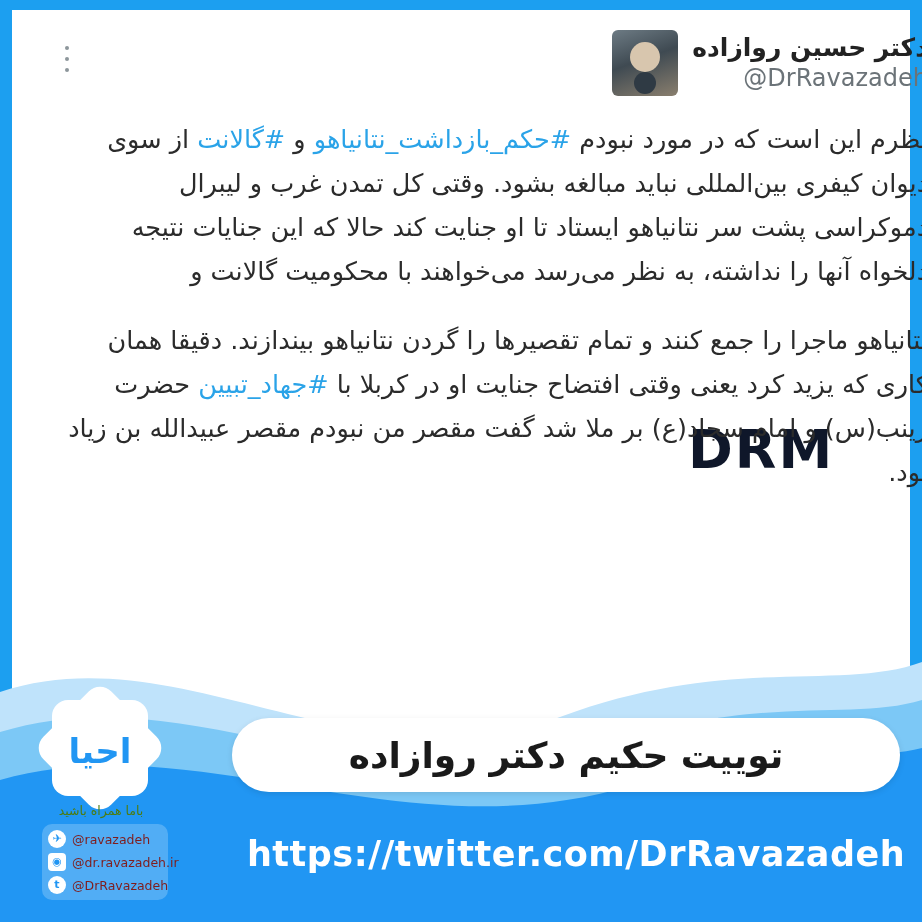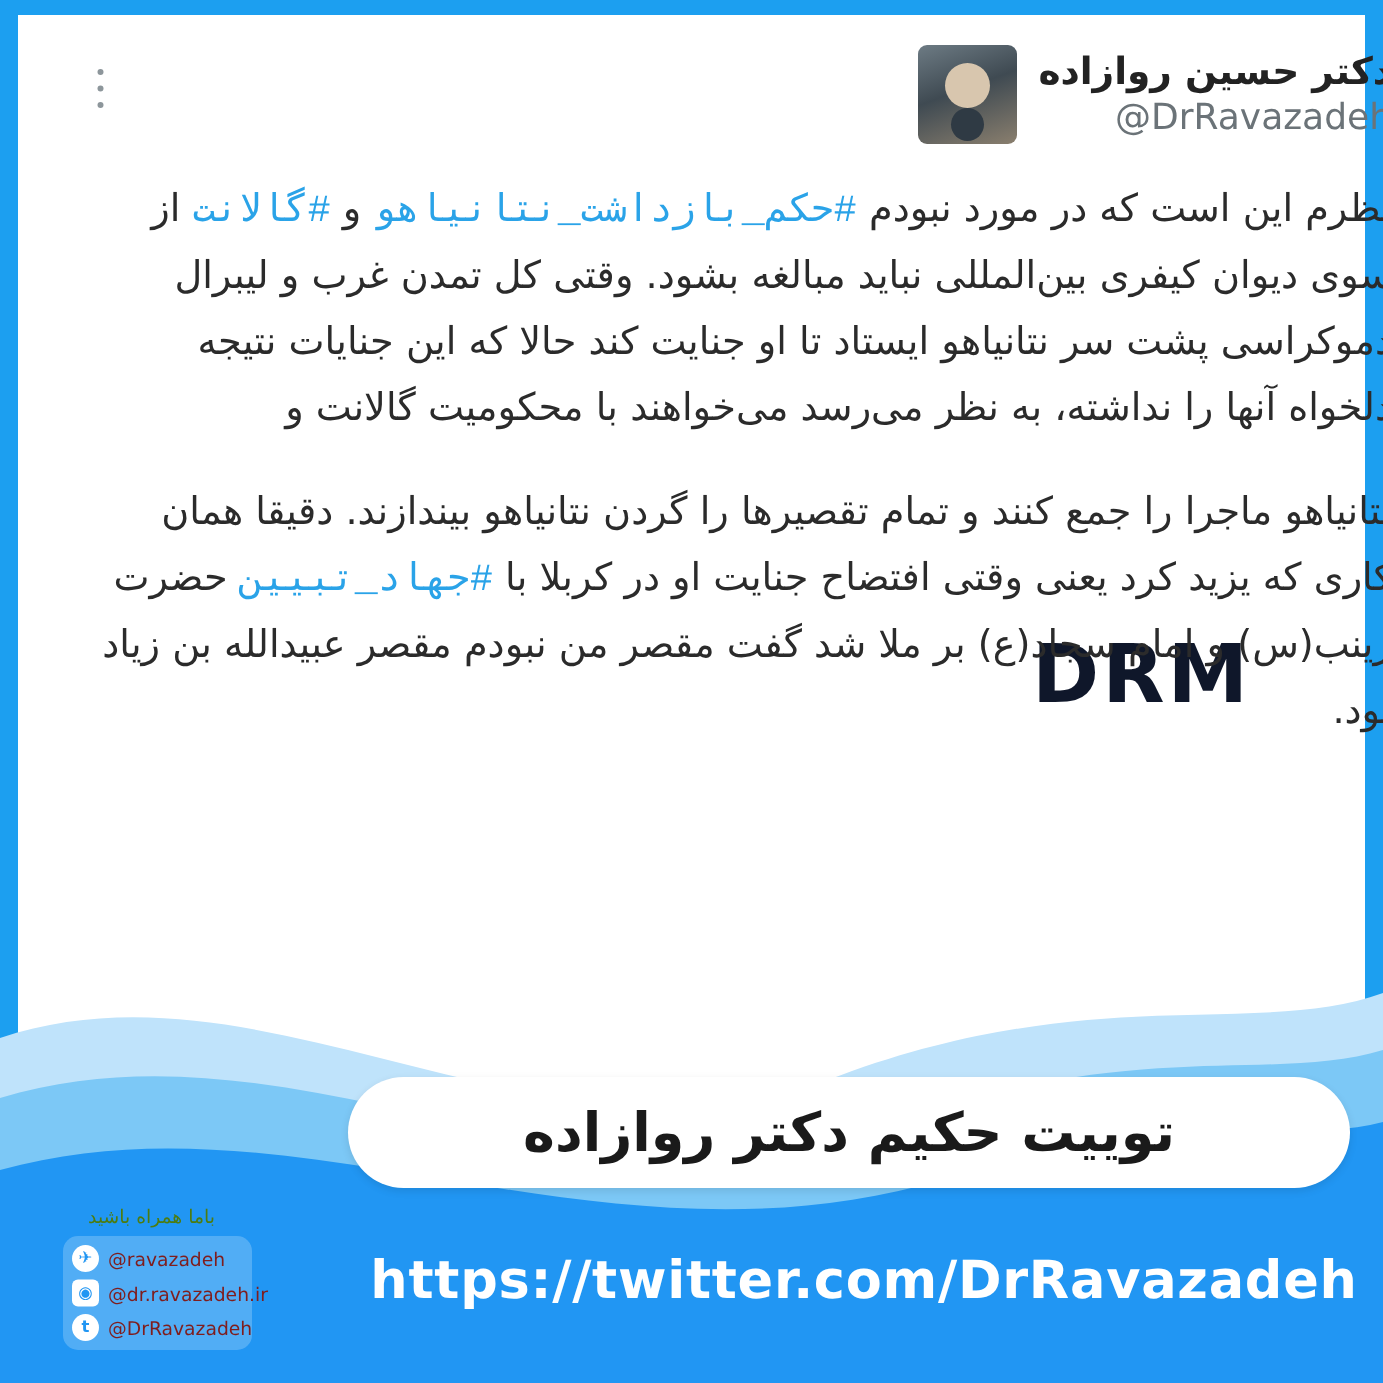"#گالانت" .hash { font-family: Liberation Mono, monospace -> none }
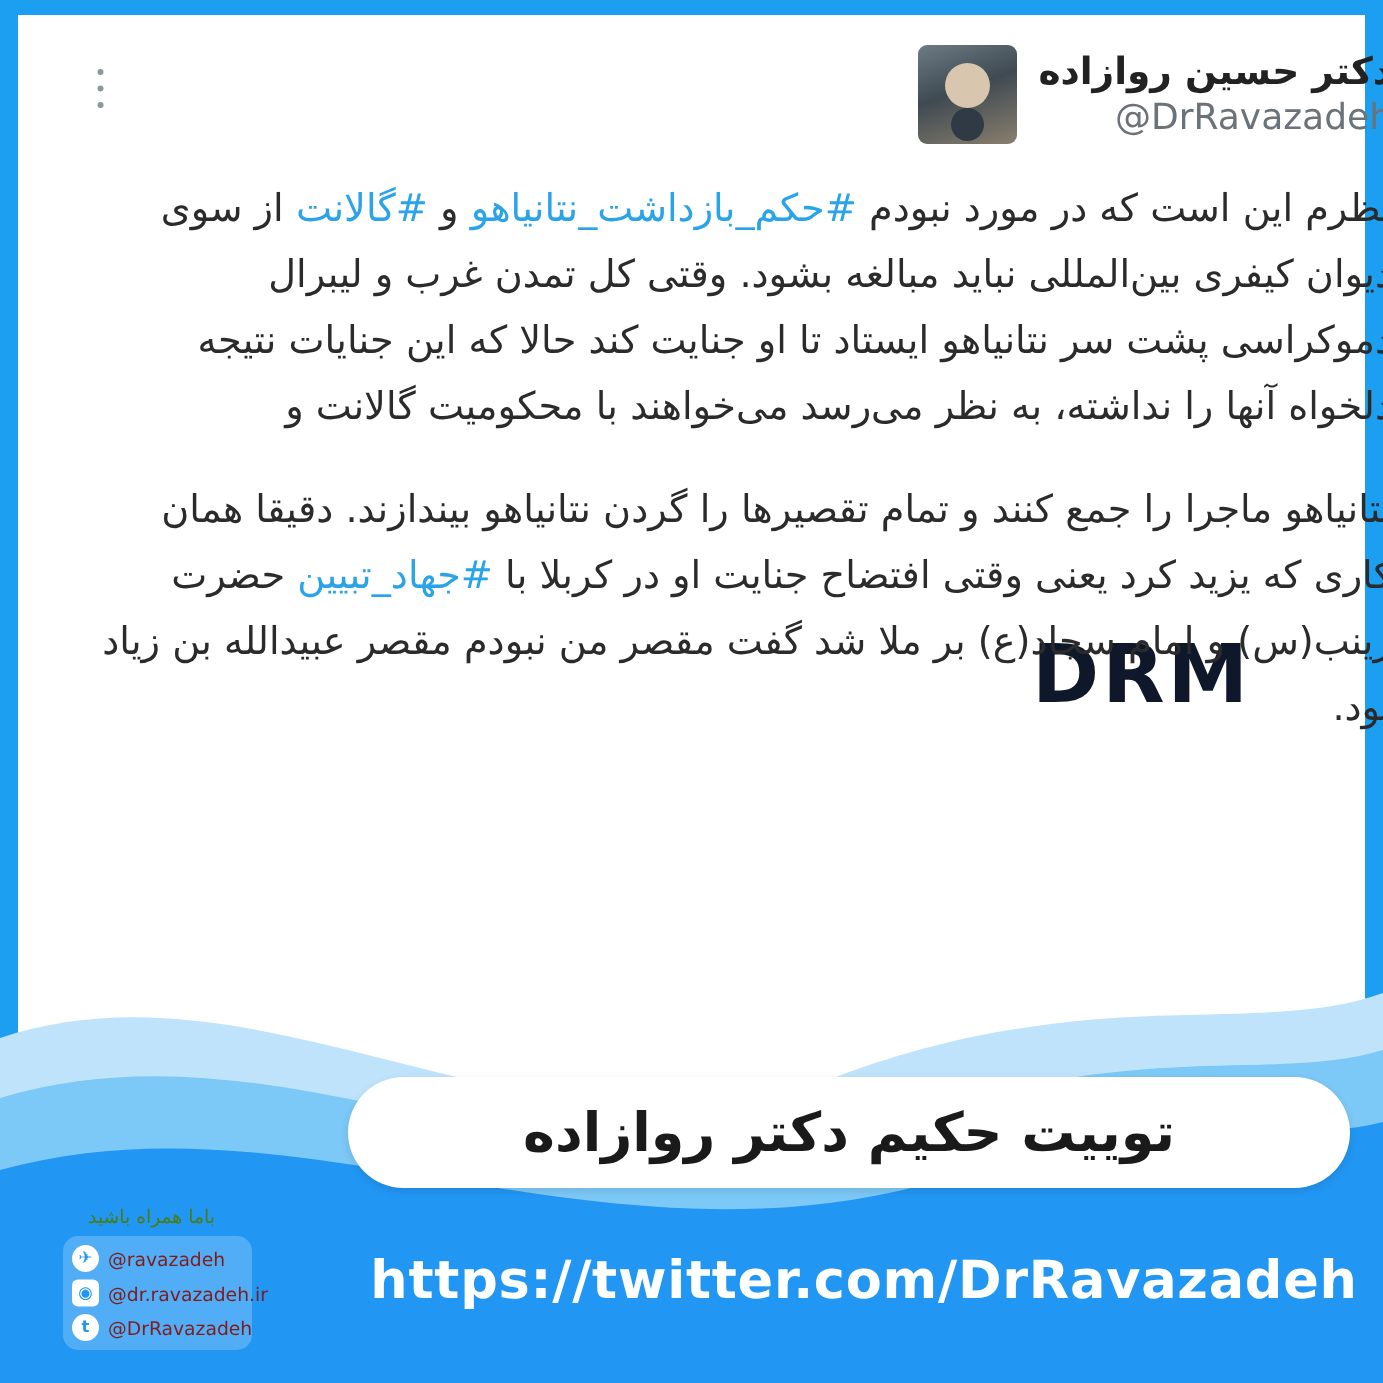"احیا" div.logo-badge { html: none -> <div> <div></div> <div> <div>احیا</div> </div> </div> }
